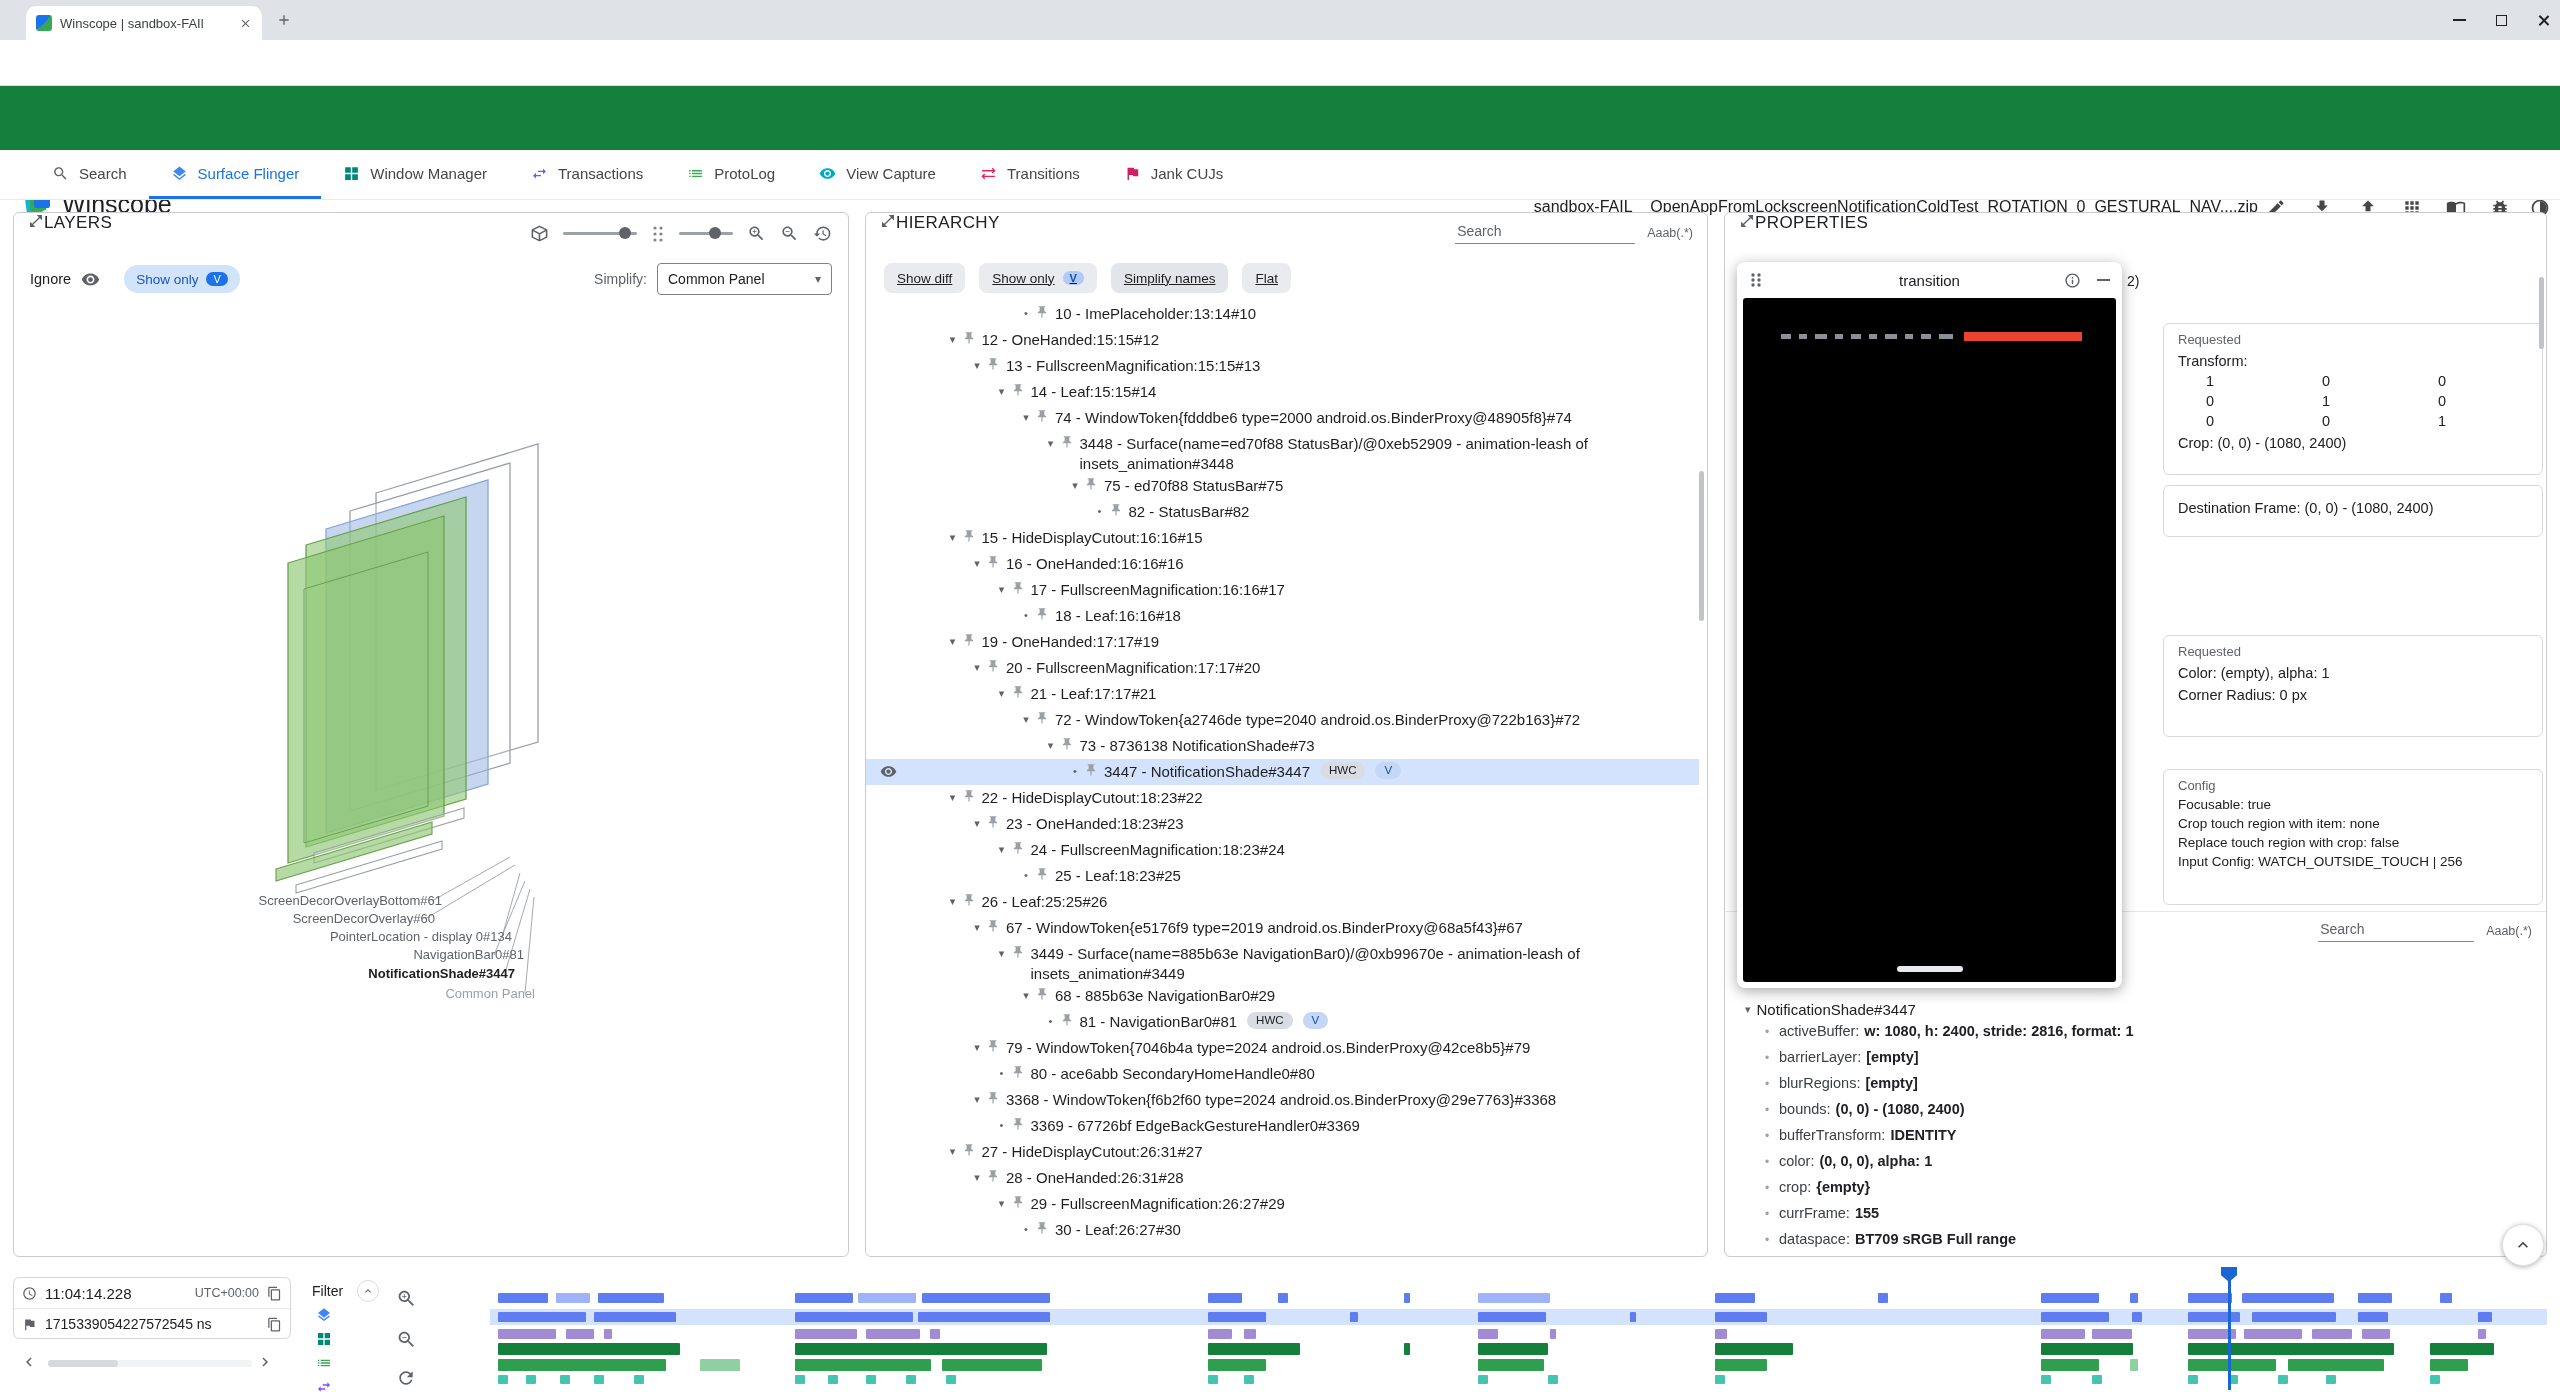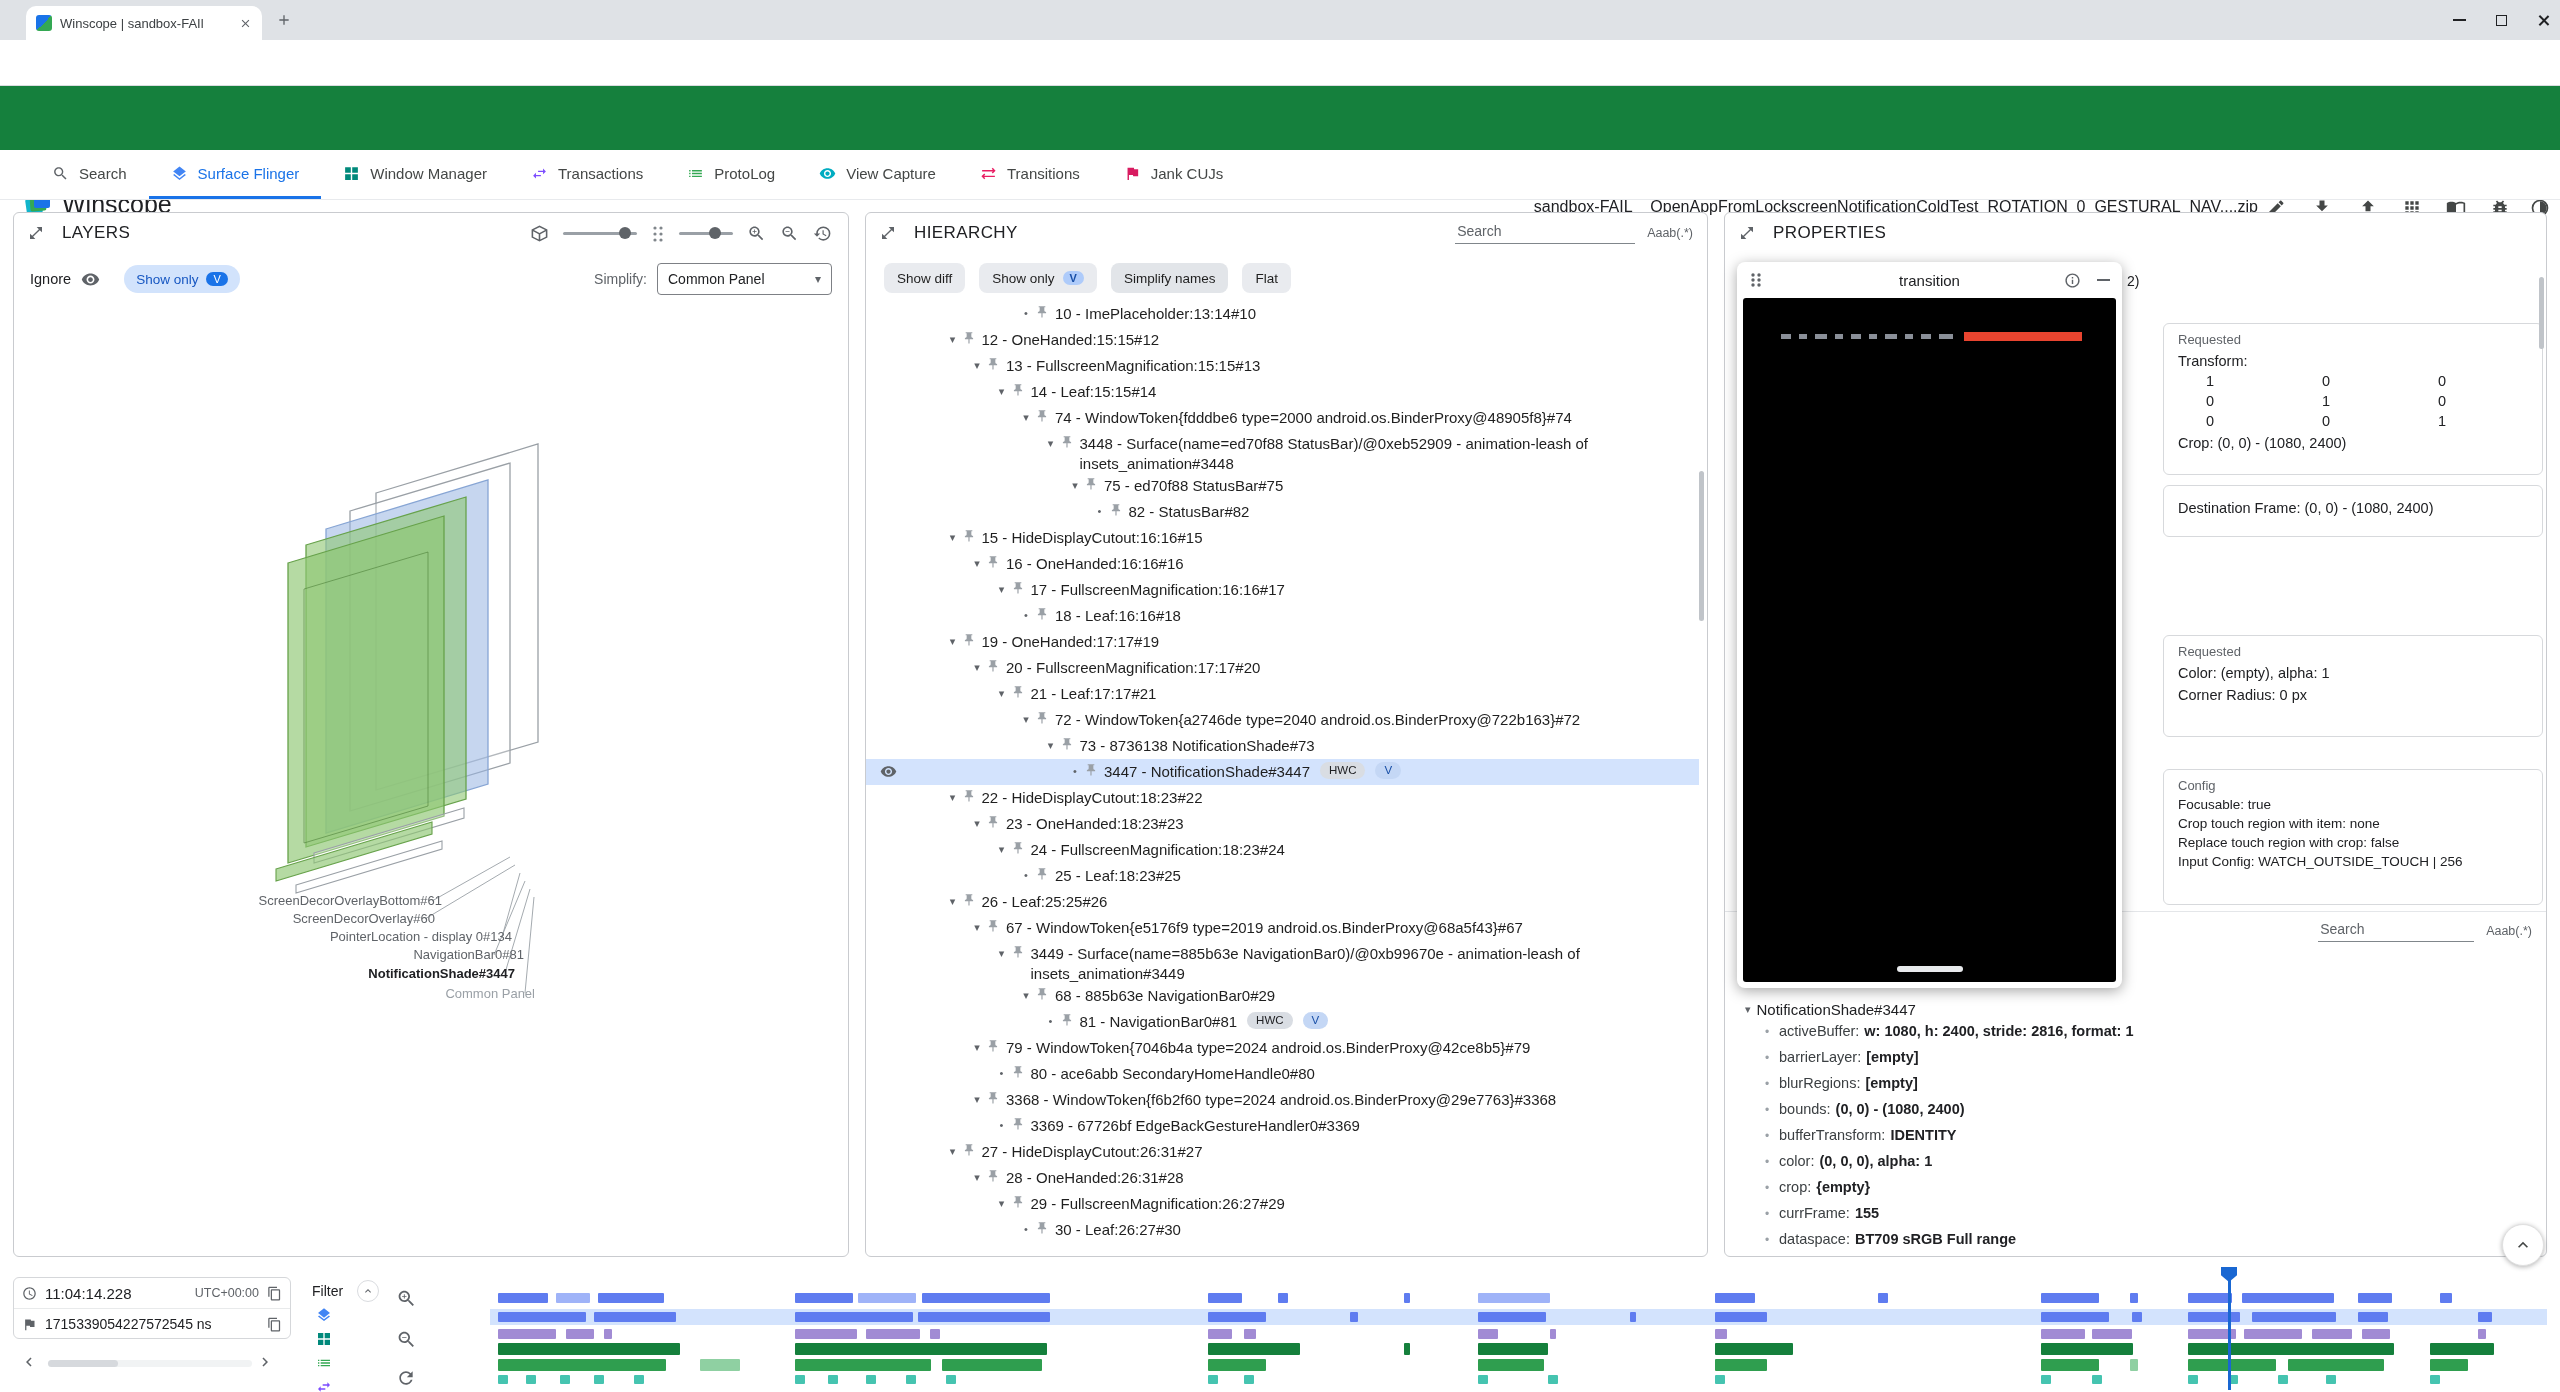"LAYERS" .phead { align-items: center -> flex-start; gap: 18px -> 0 }
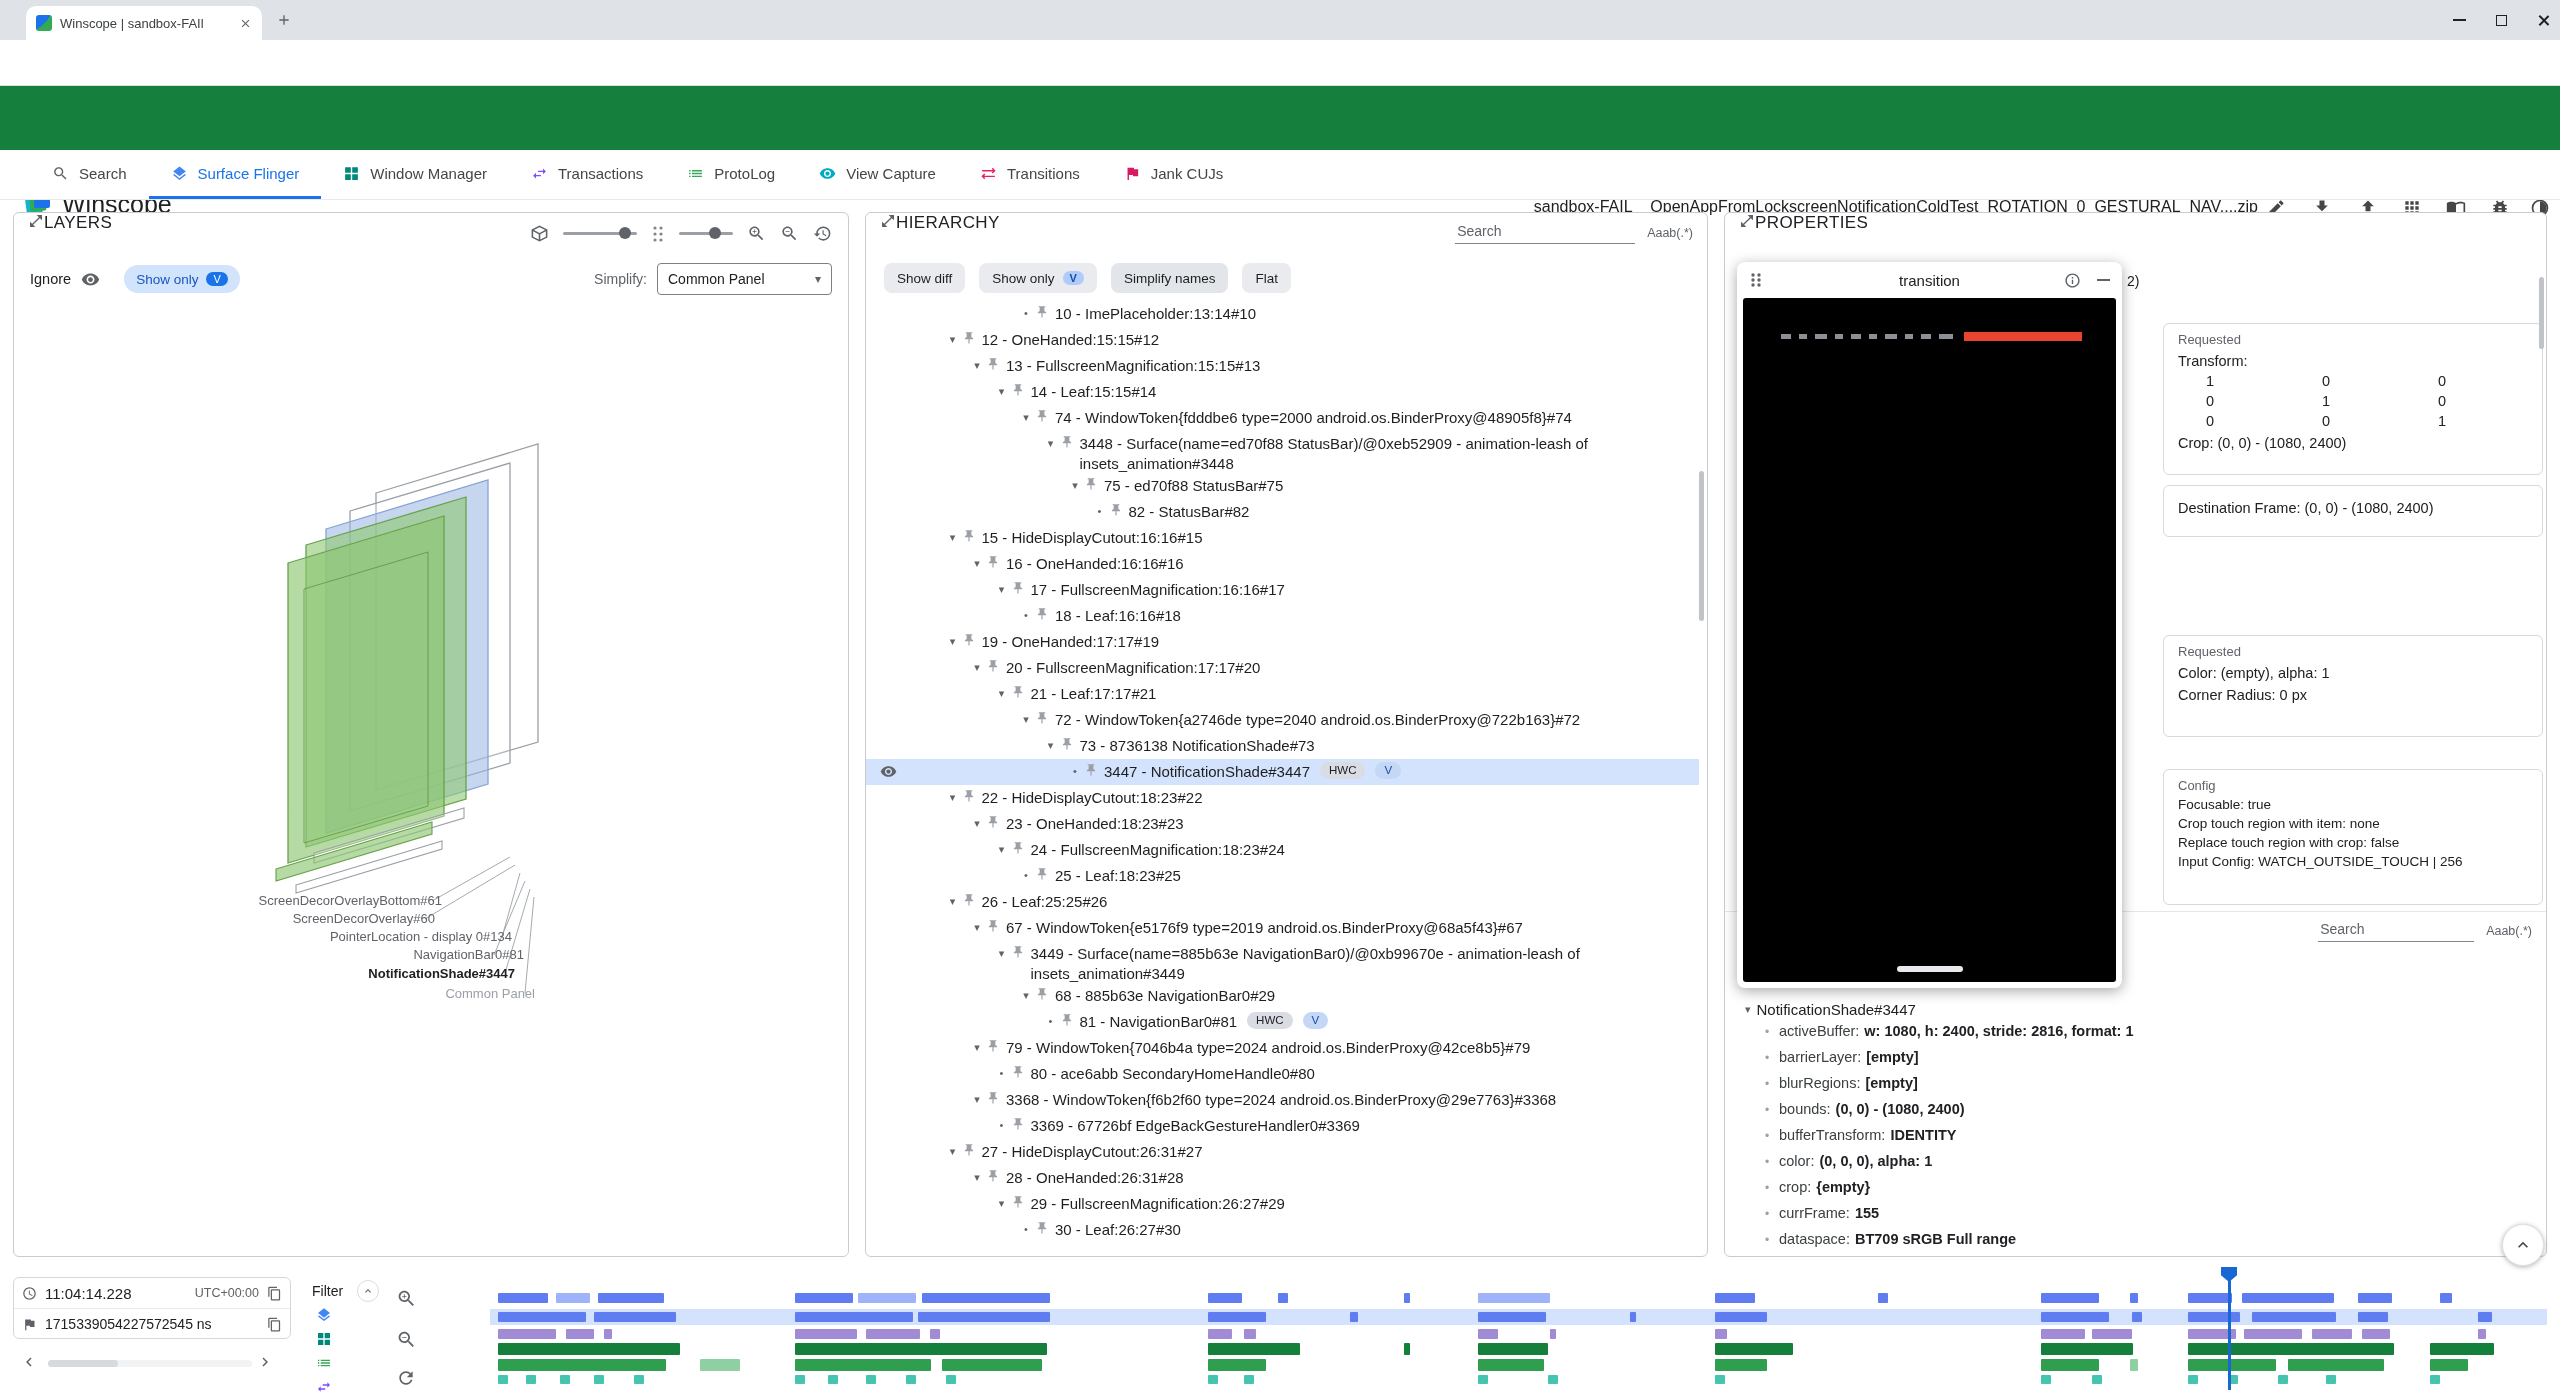"Show diff" .fpill { text-decoration: none -> underline }
